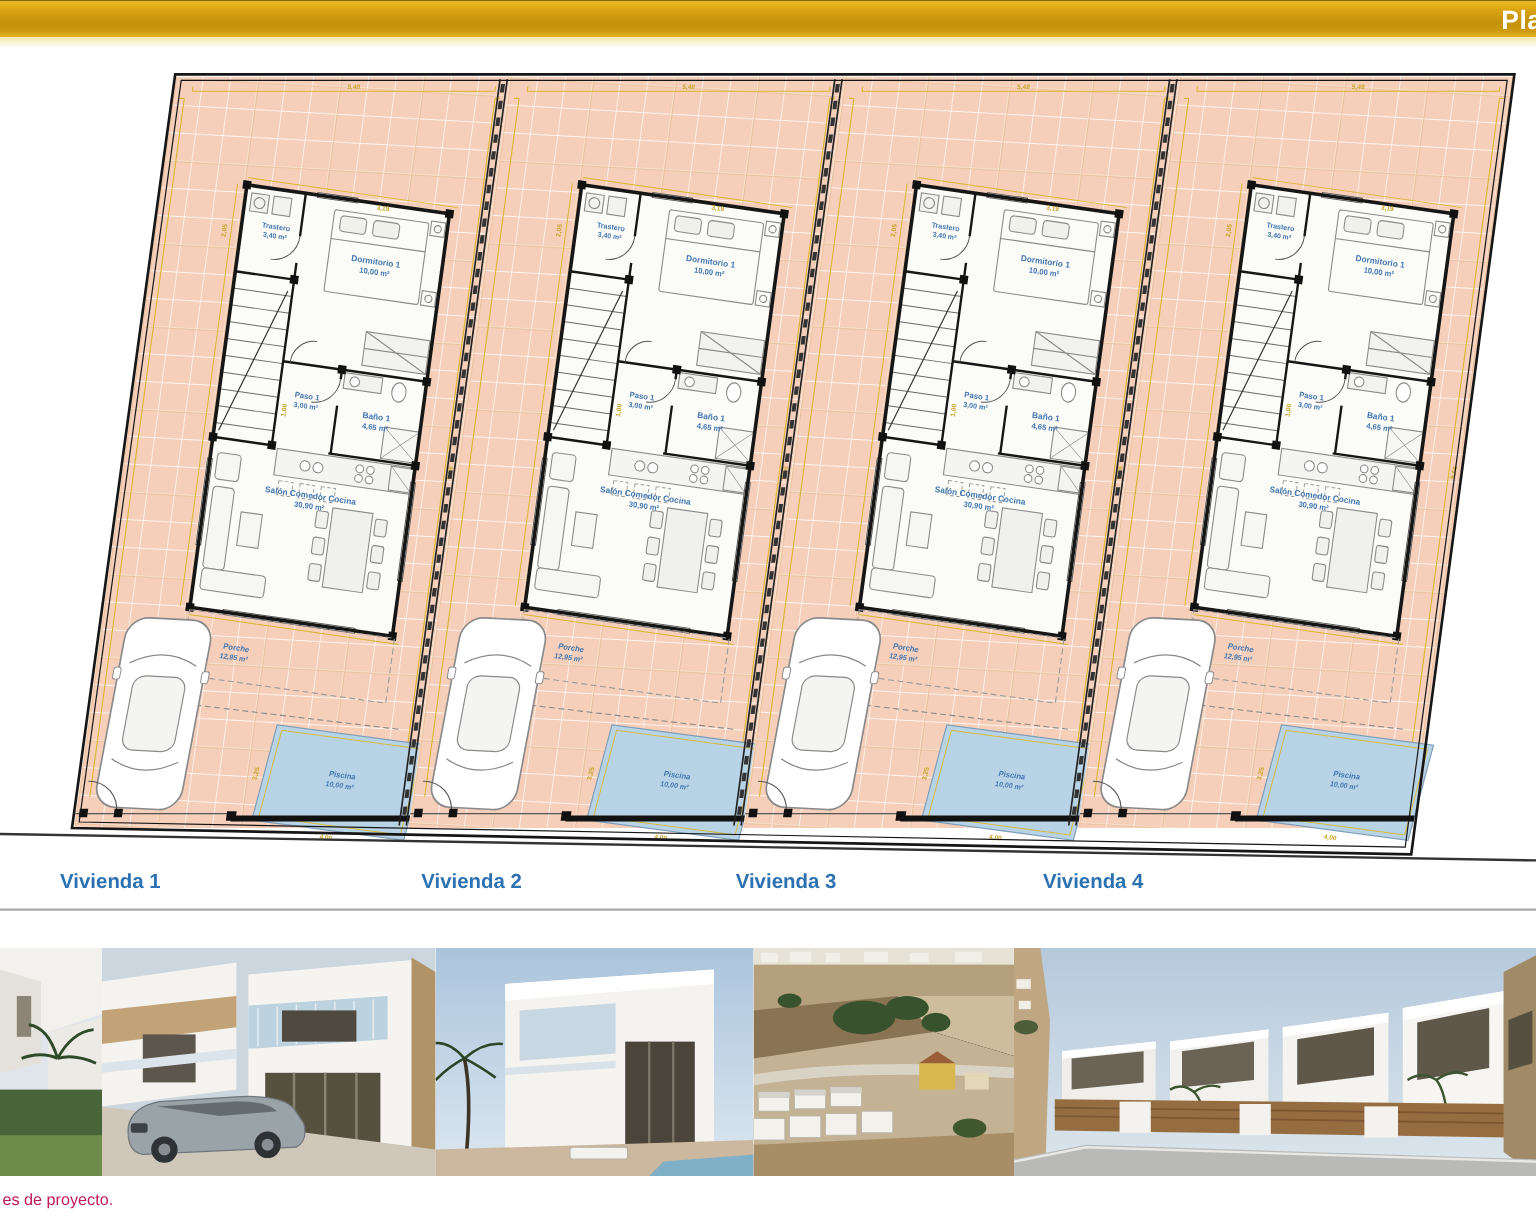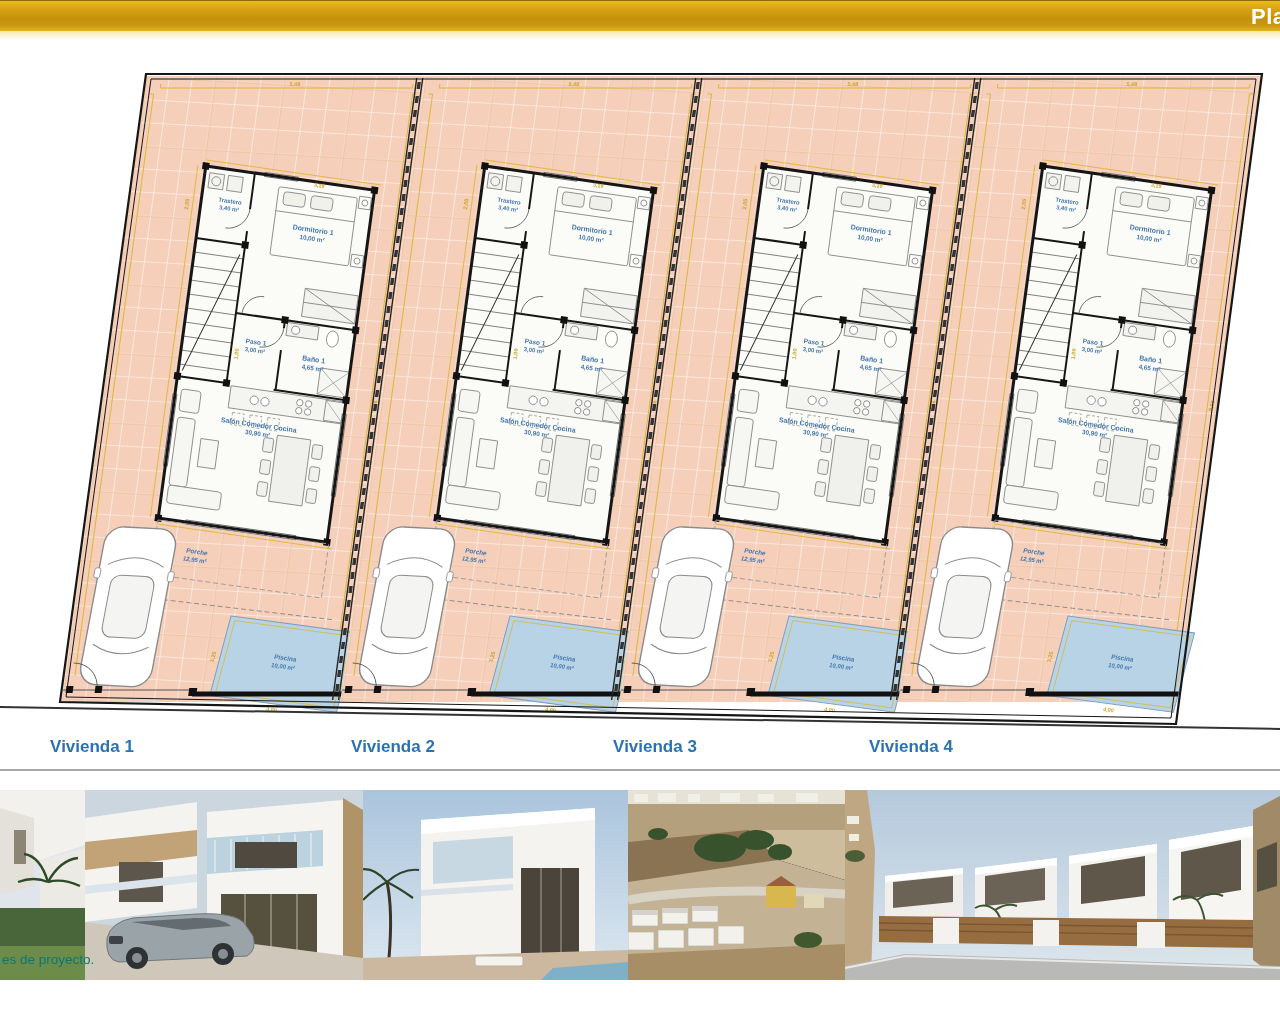"Vivienda 1" .plan-wrap { top: 12px -> 0 }
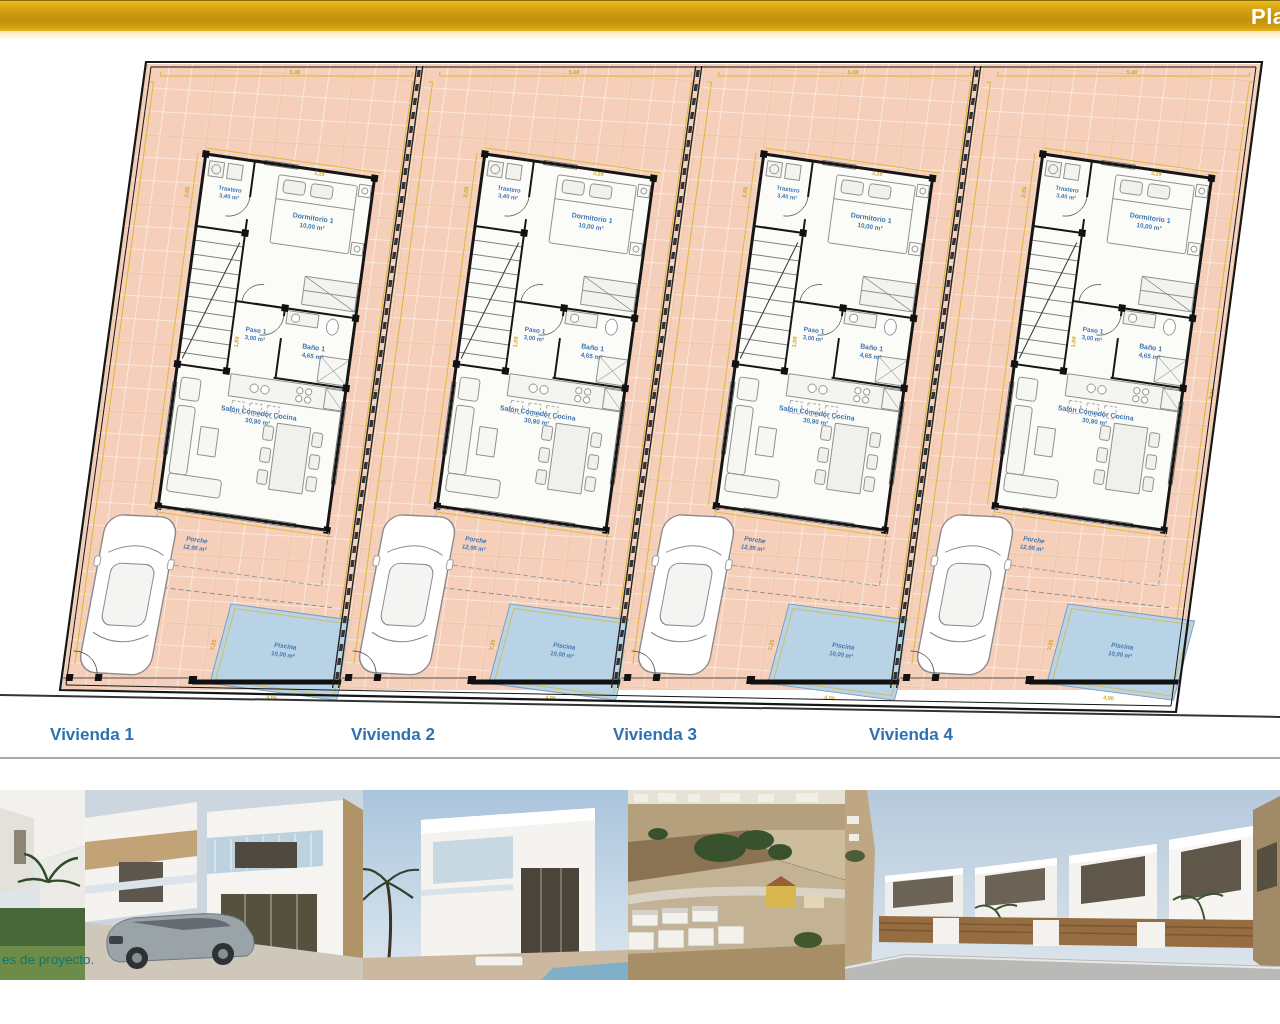"es de proyecto." .caption { color: #0f766e -> #be185d; top: 952px -> 992px }
